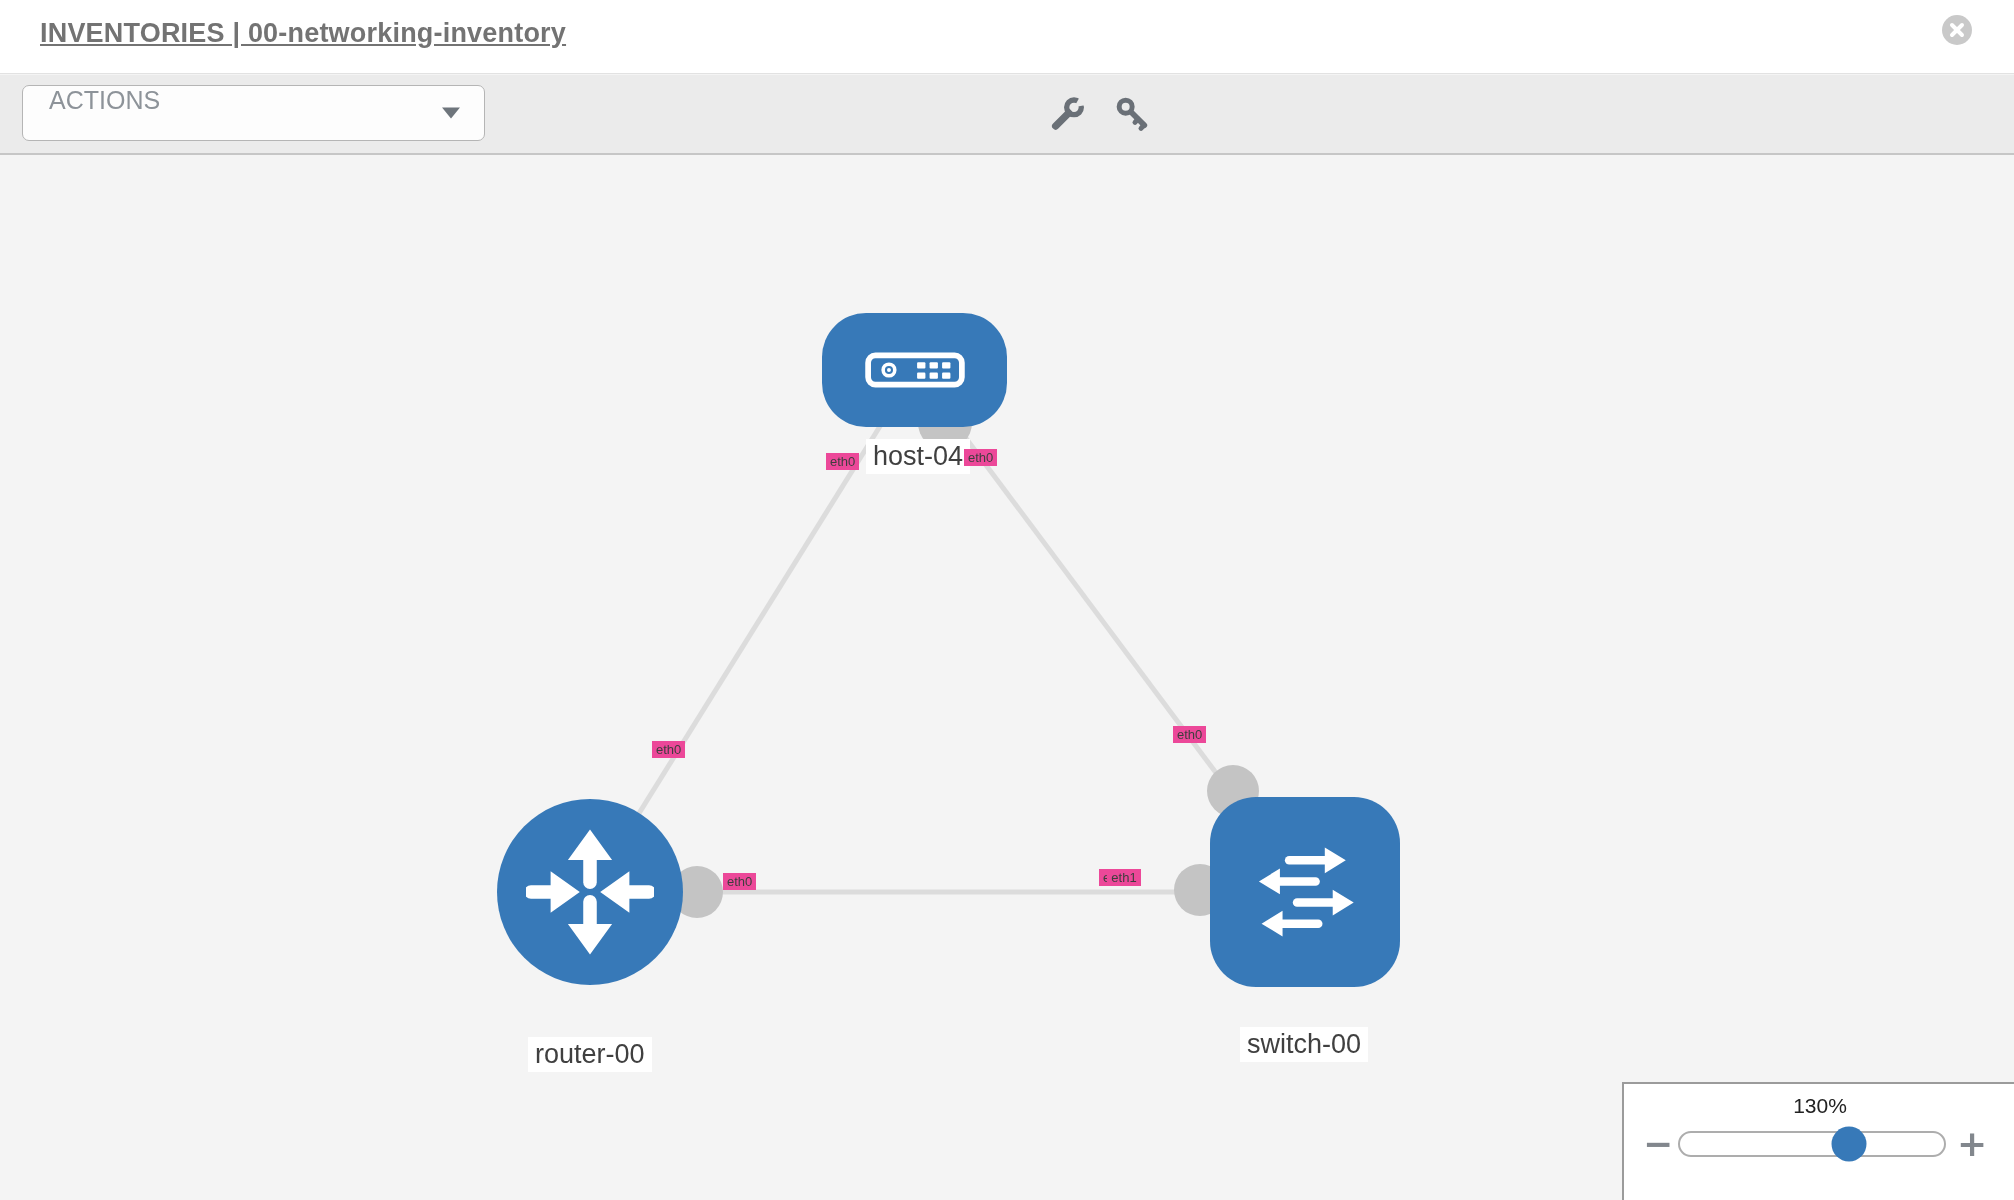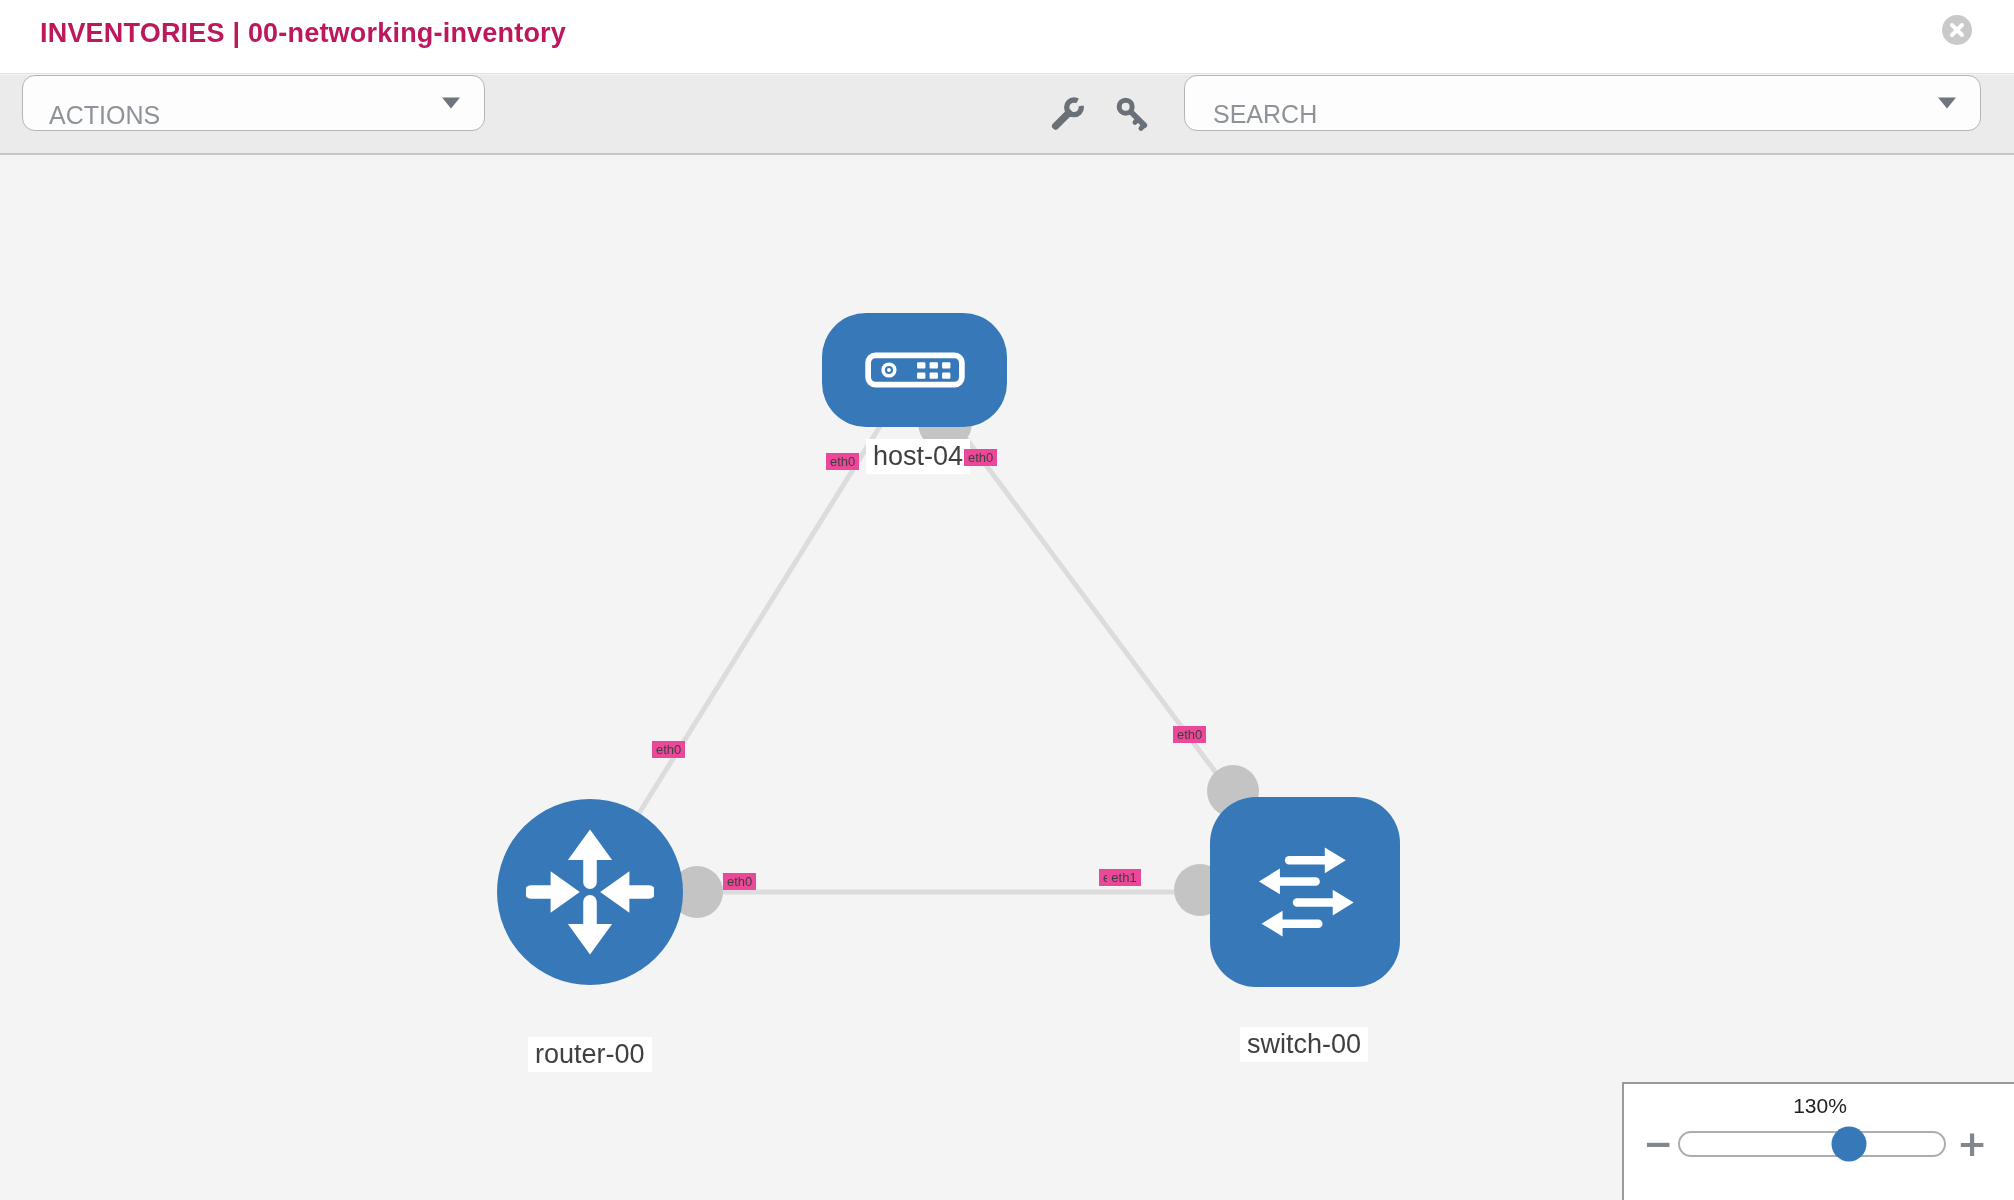"INVENTORIES | 00-networking-inventory" .header .title { color: #be185d -> #737373; text-decoration: none -> underline }
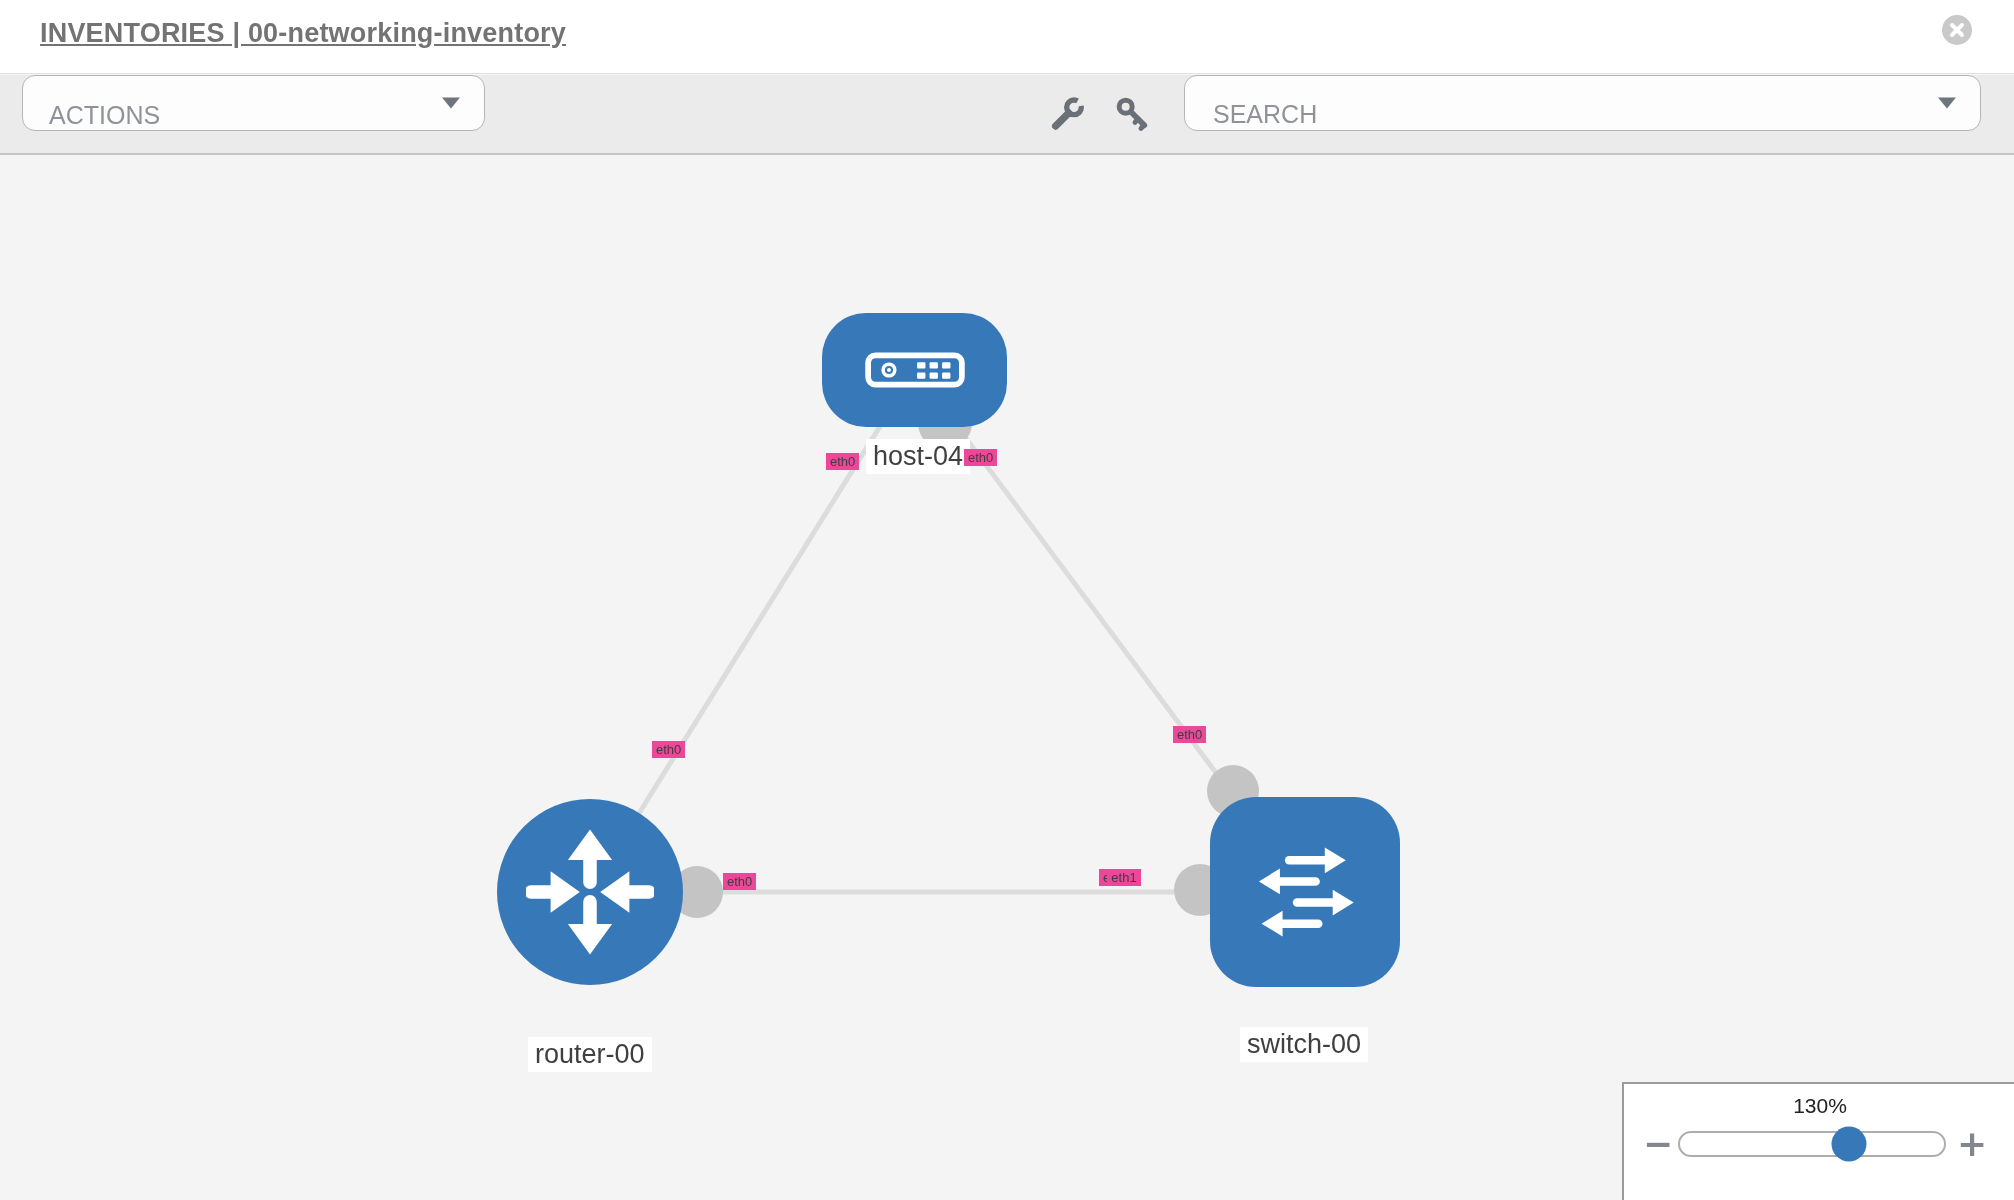"ACTIONS" .select-box { align-items: flex-end -> flex-start; border-radius: 13px -> 7px; top: 0 -> 10px }
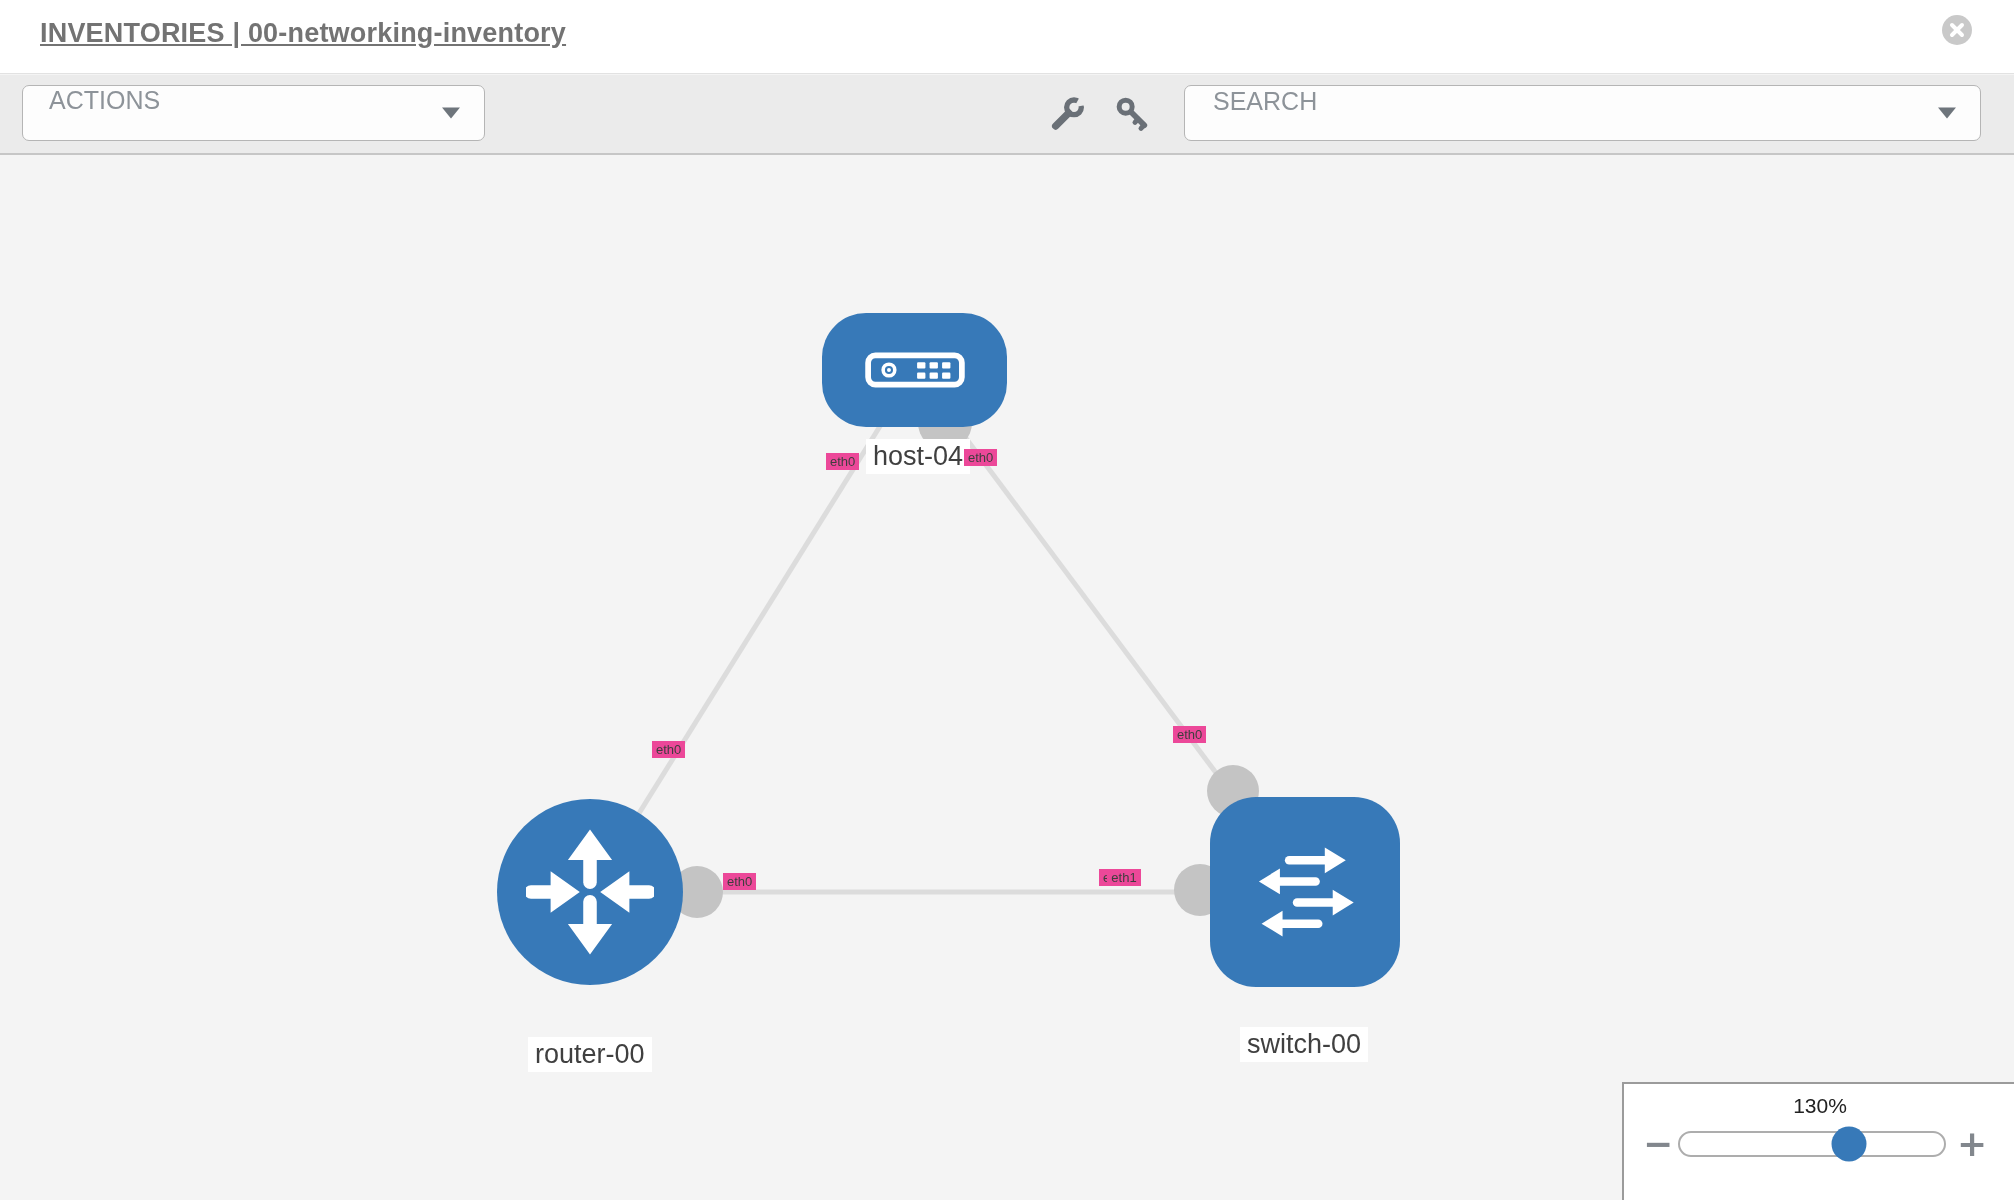"SEARCH" div.select-box { html: <div> <input> <span></span> </div> -> none }
